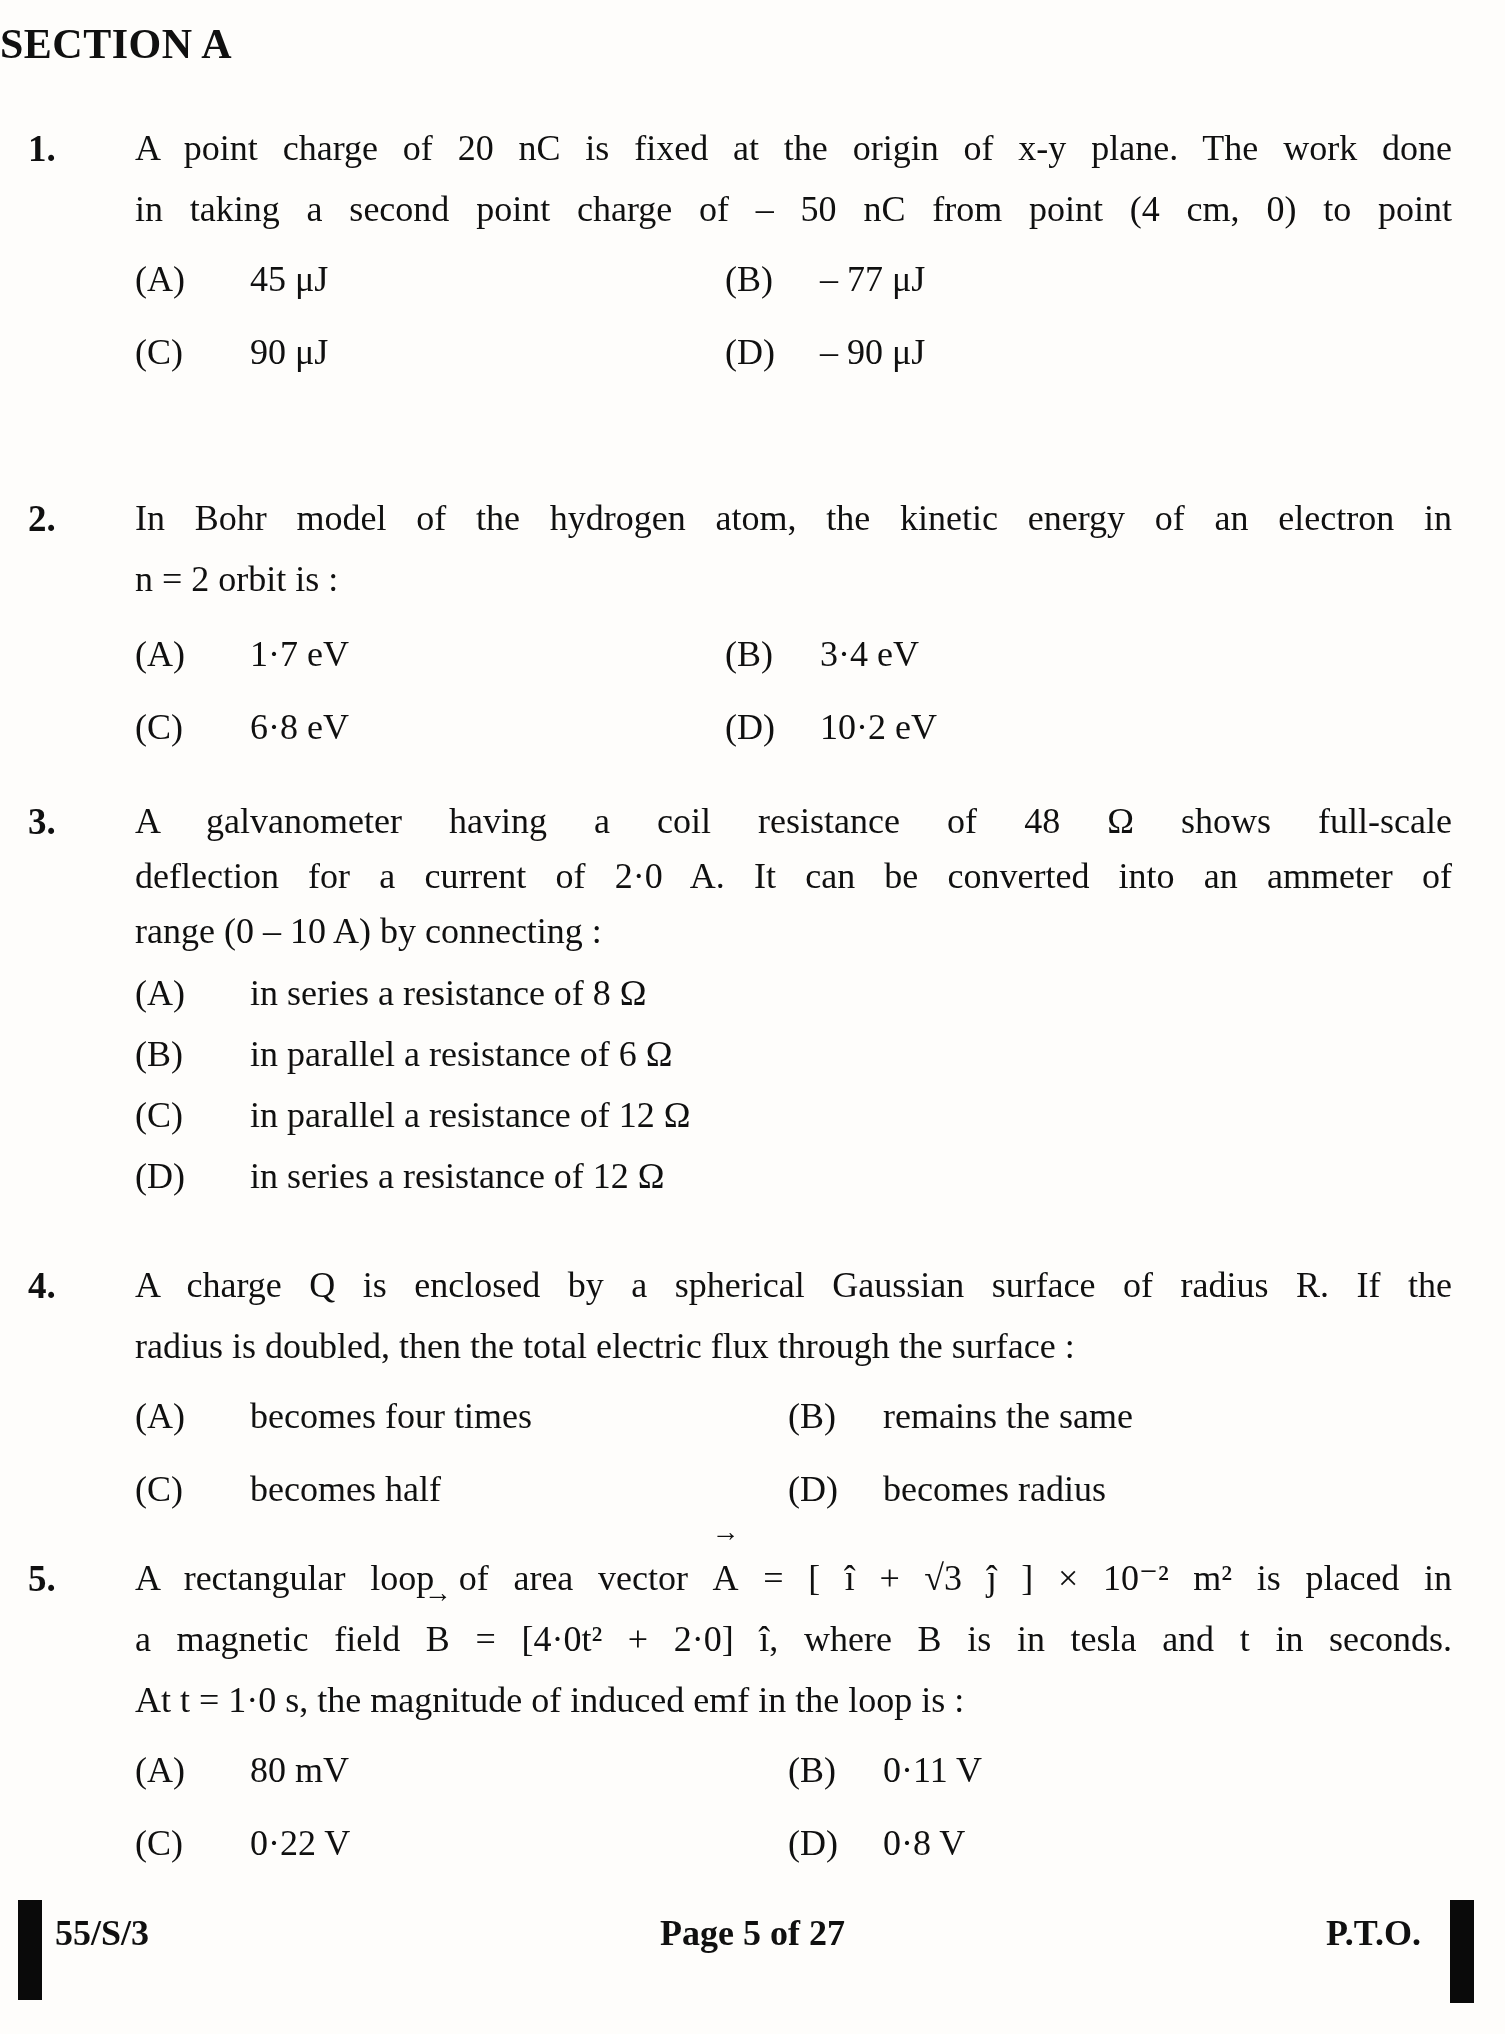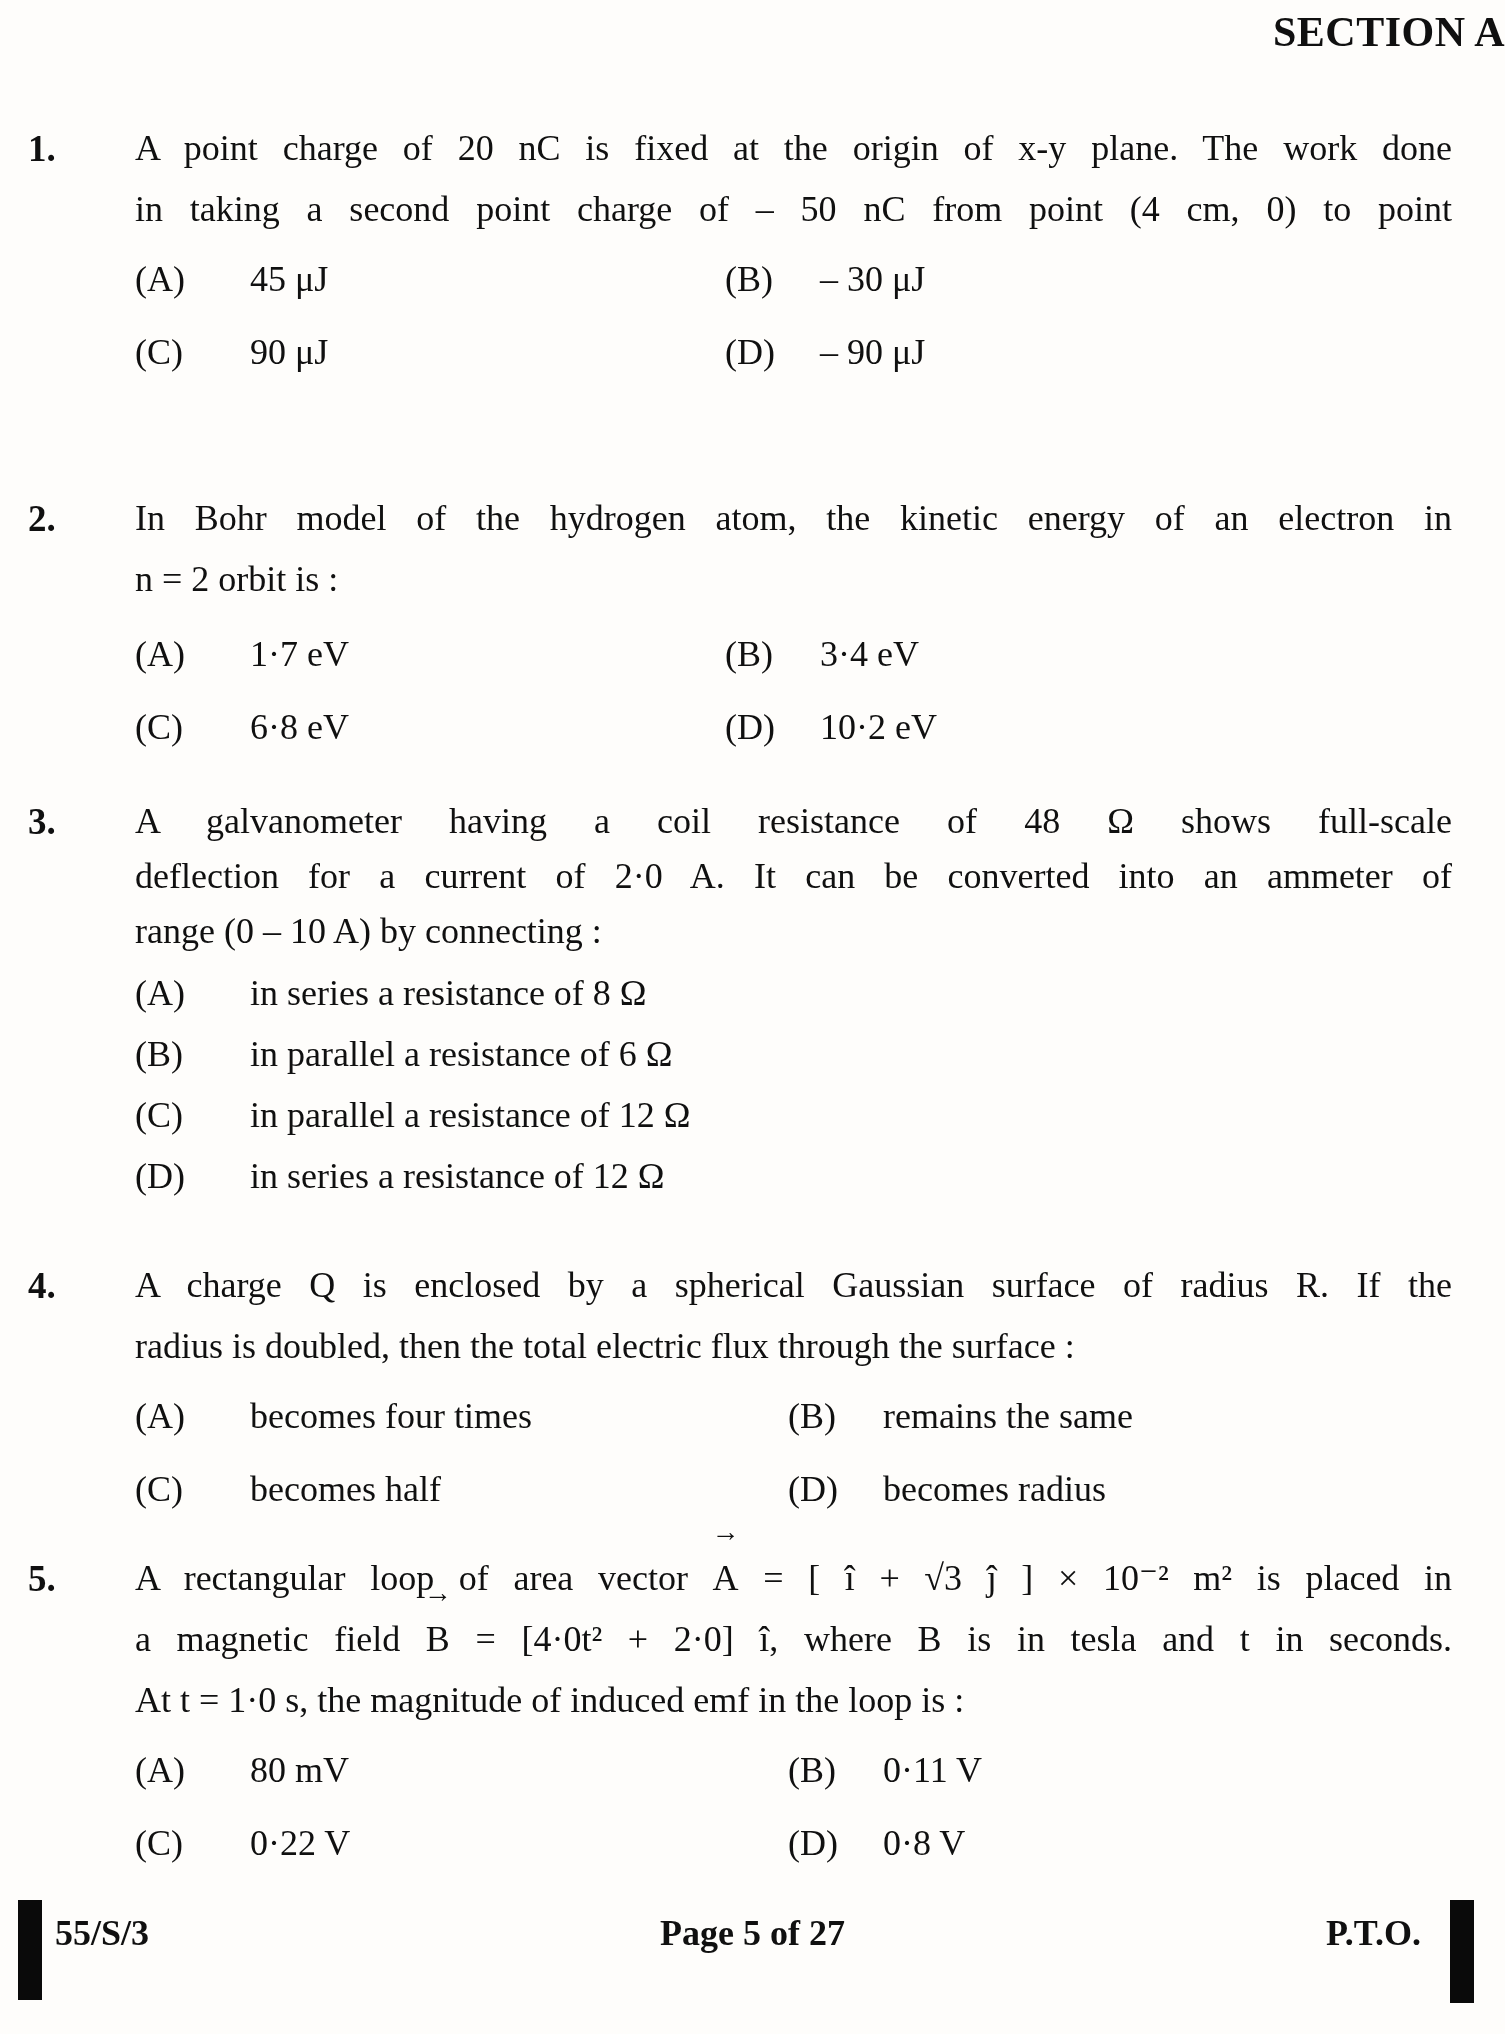"SECTION A" .section-title { text-align: right -> left; top: 8px -> 20px }
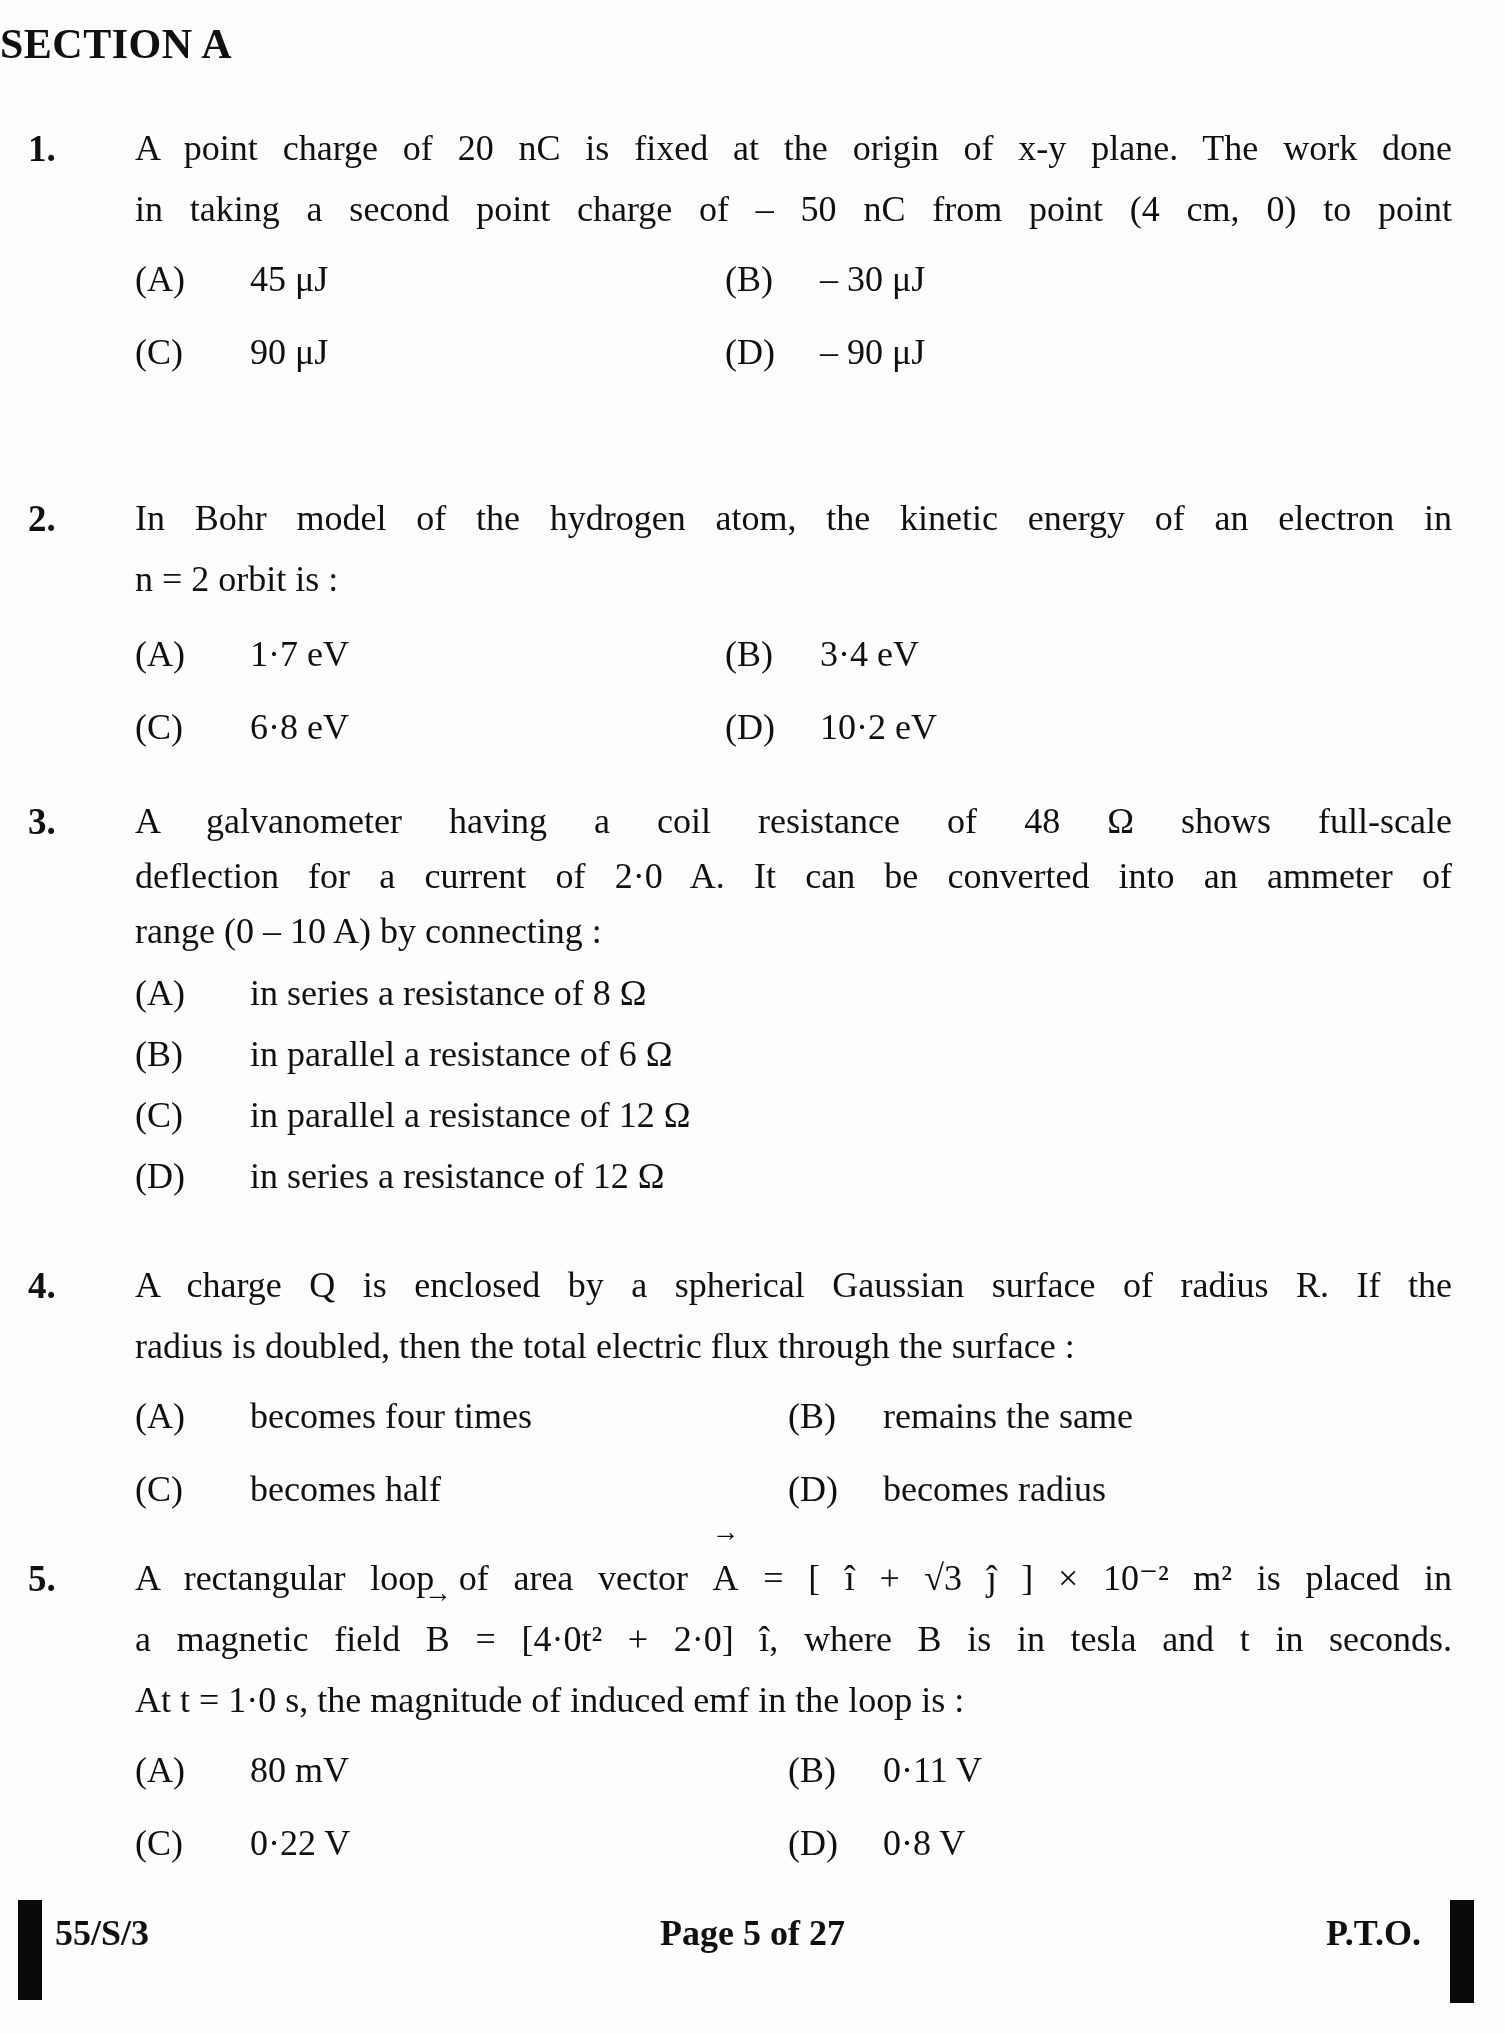"– 30 μJ" span { text: 30 -> 77 }
